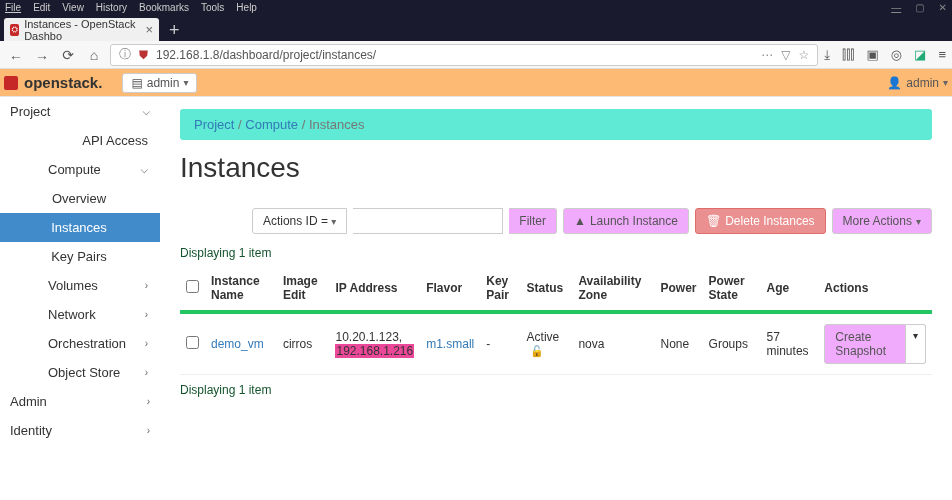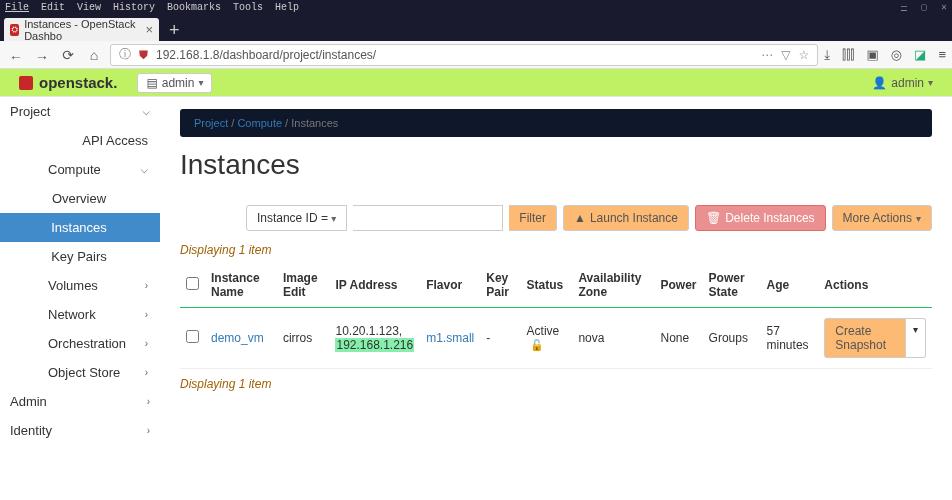"File" .browser-menubar span { font-family: Liberation Mono, monospace -> none }
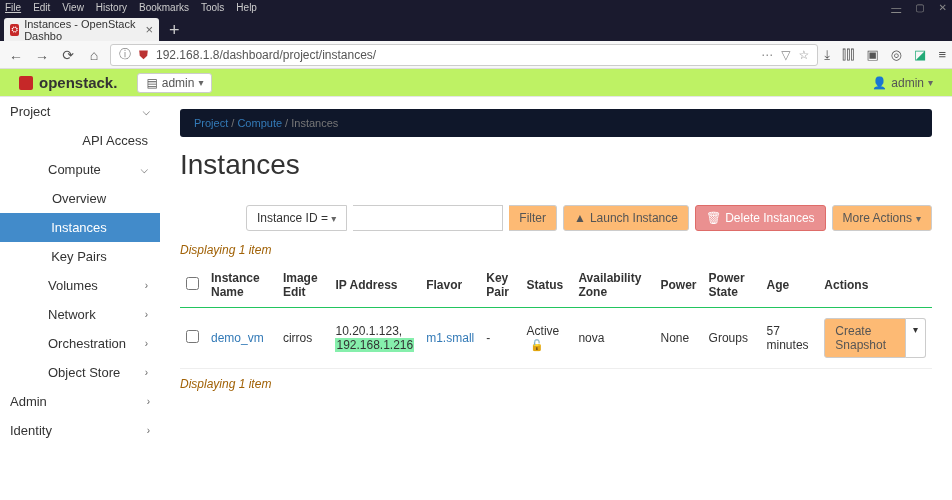"openstack." .topbar { background: #bef264 -> #fdba74; padding: 0 19px -> 0 4px }
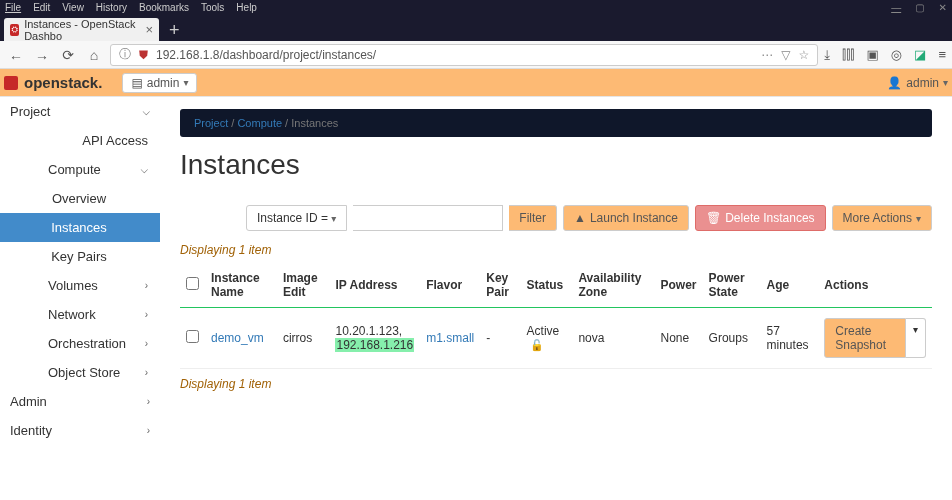"Project / Compute / Instances" .breadcrumb { background: #0f172a -> #5eead4; font-size: 11px -> 13px }
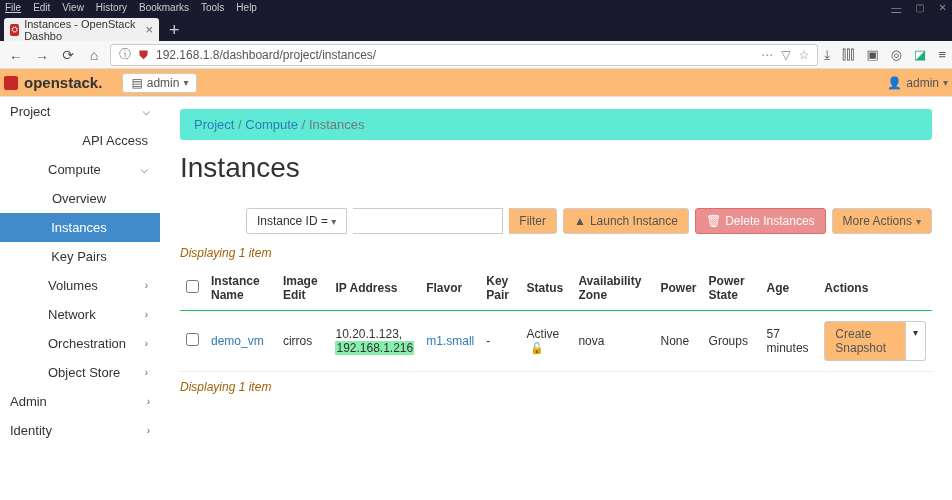"Instance ID =" span { text: Instance -> Actions }
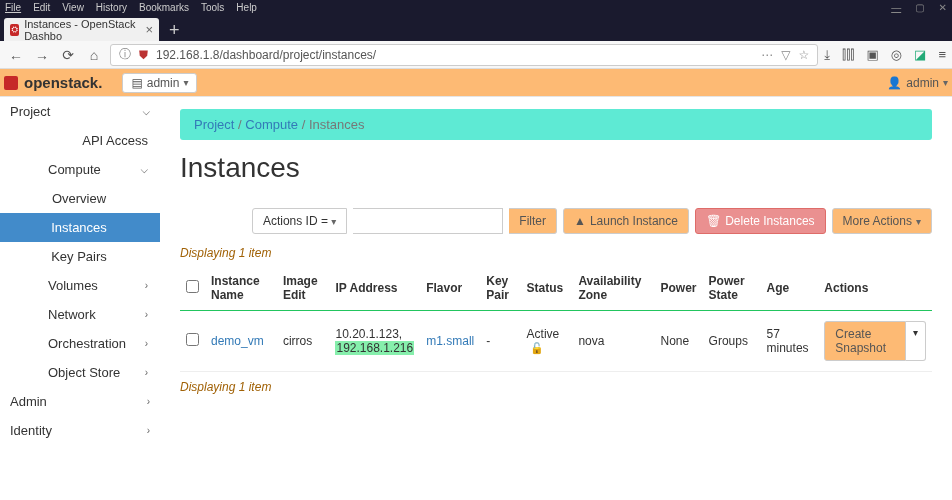"Filter" .btn { background: #fdba74 -> #f0abfc }
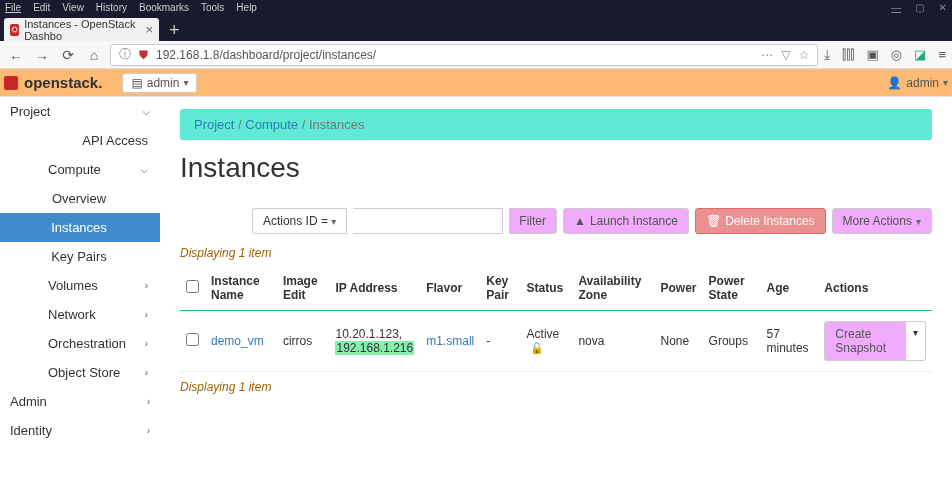"Displaying 1 item" .count-text { color: #a16207 -> #14532d; font-style: italic -> none }
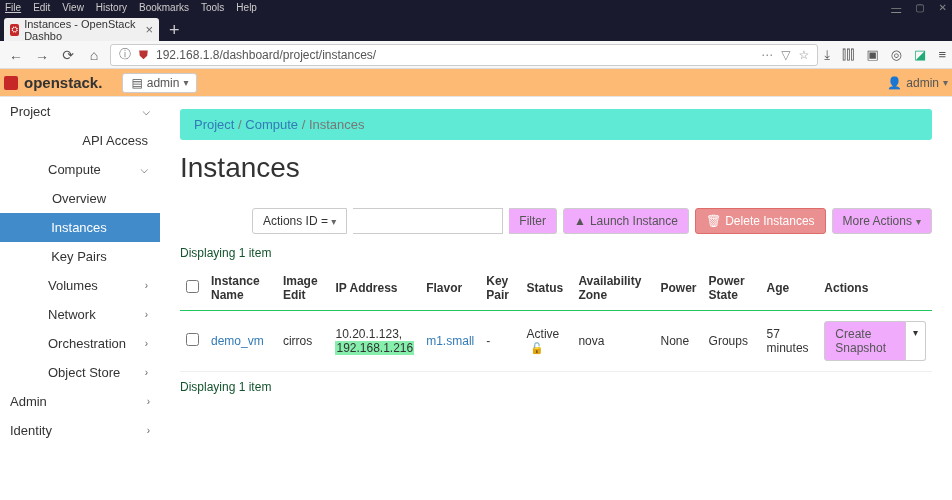"Instance Name" th { border-bottom: 1px solid #22c55e -> 4px solid #22c55e }
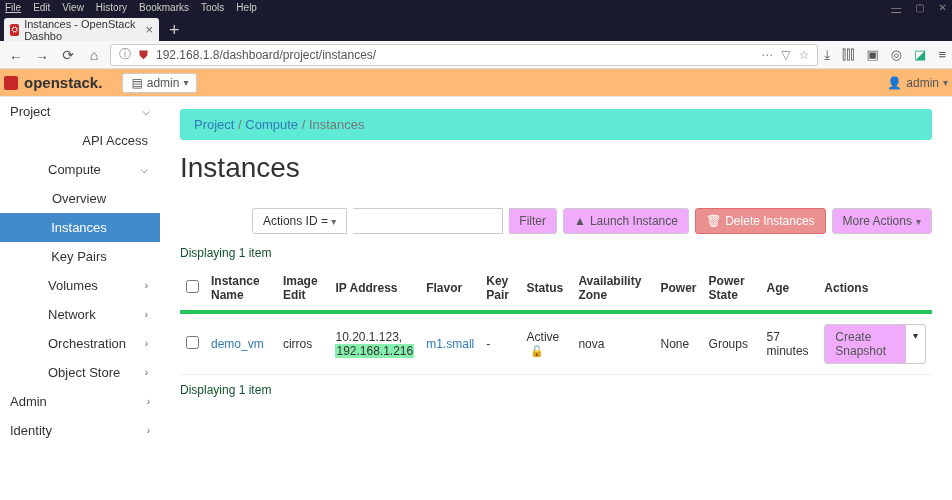"192.168.1.216" .hl { background: #86efac -> #ec4899 }
